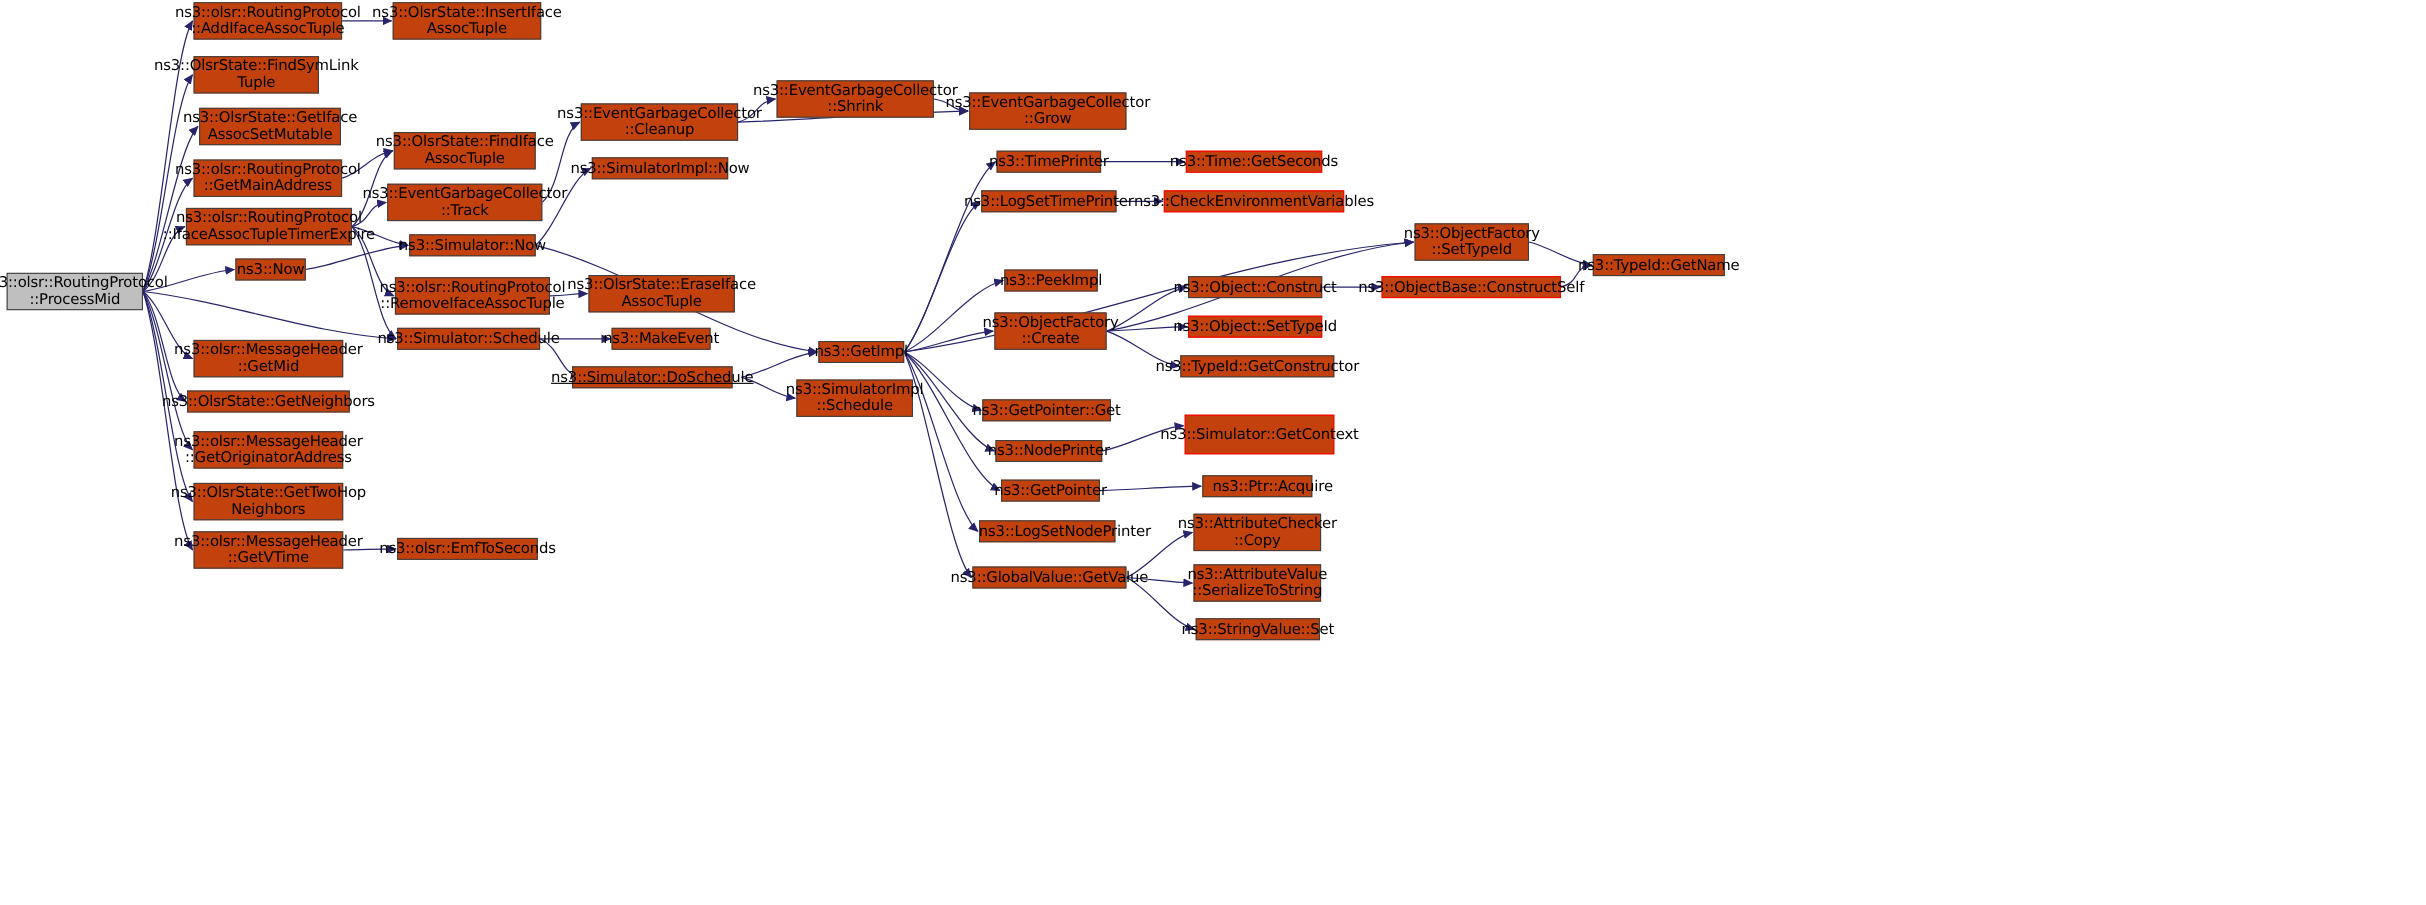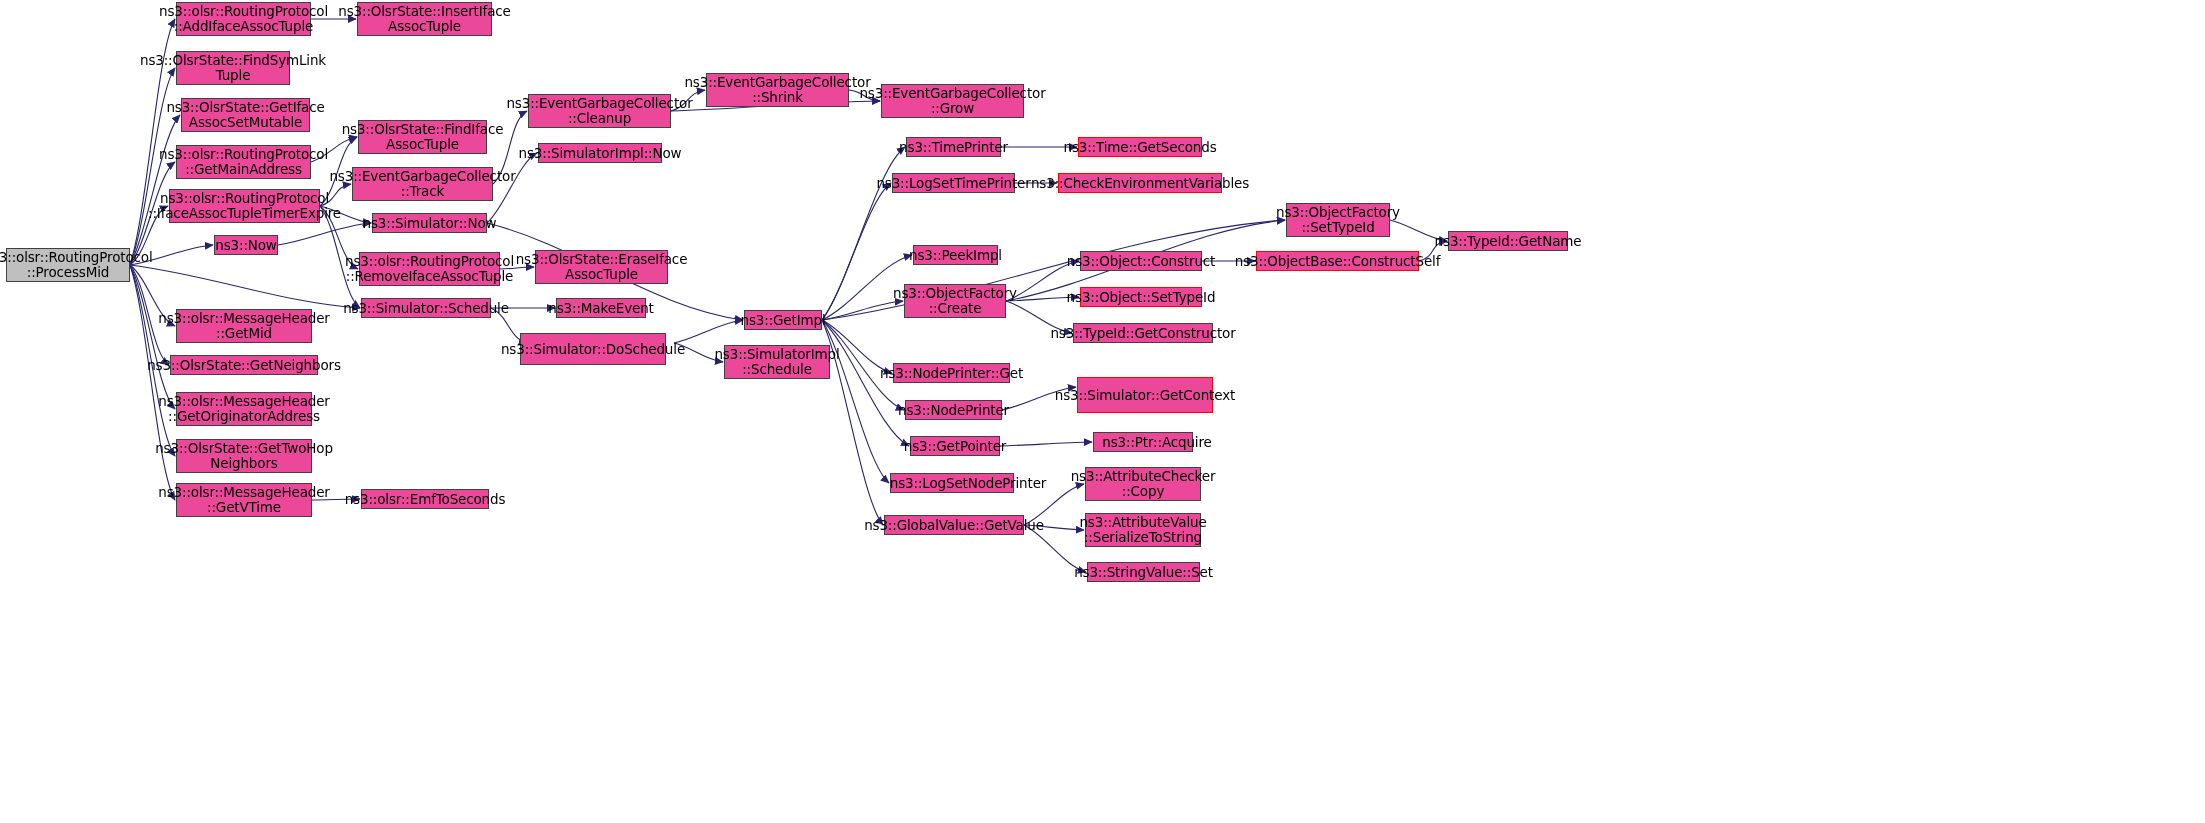"ns3::olsr::RoutingProtocol" .node { background: #ec4899 -> #c2410c }
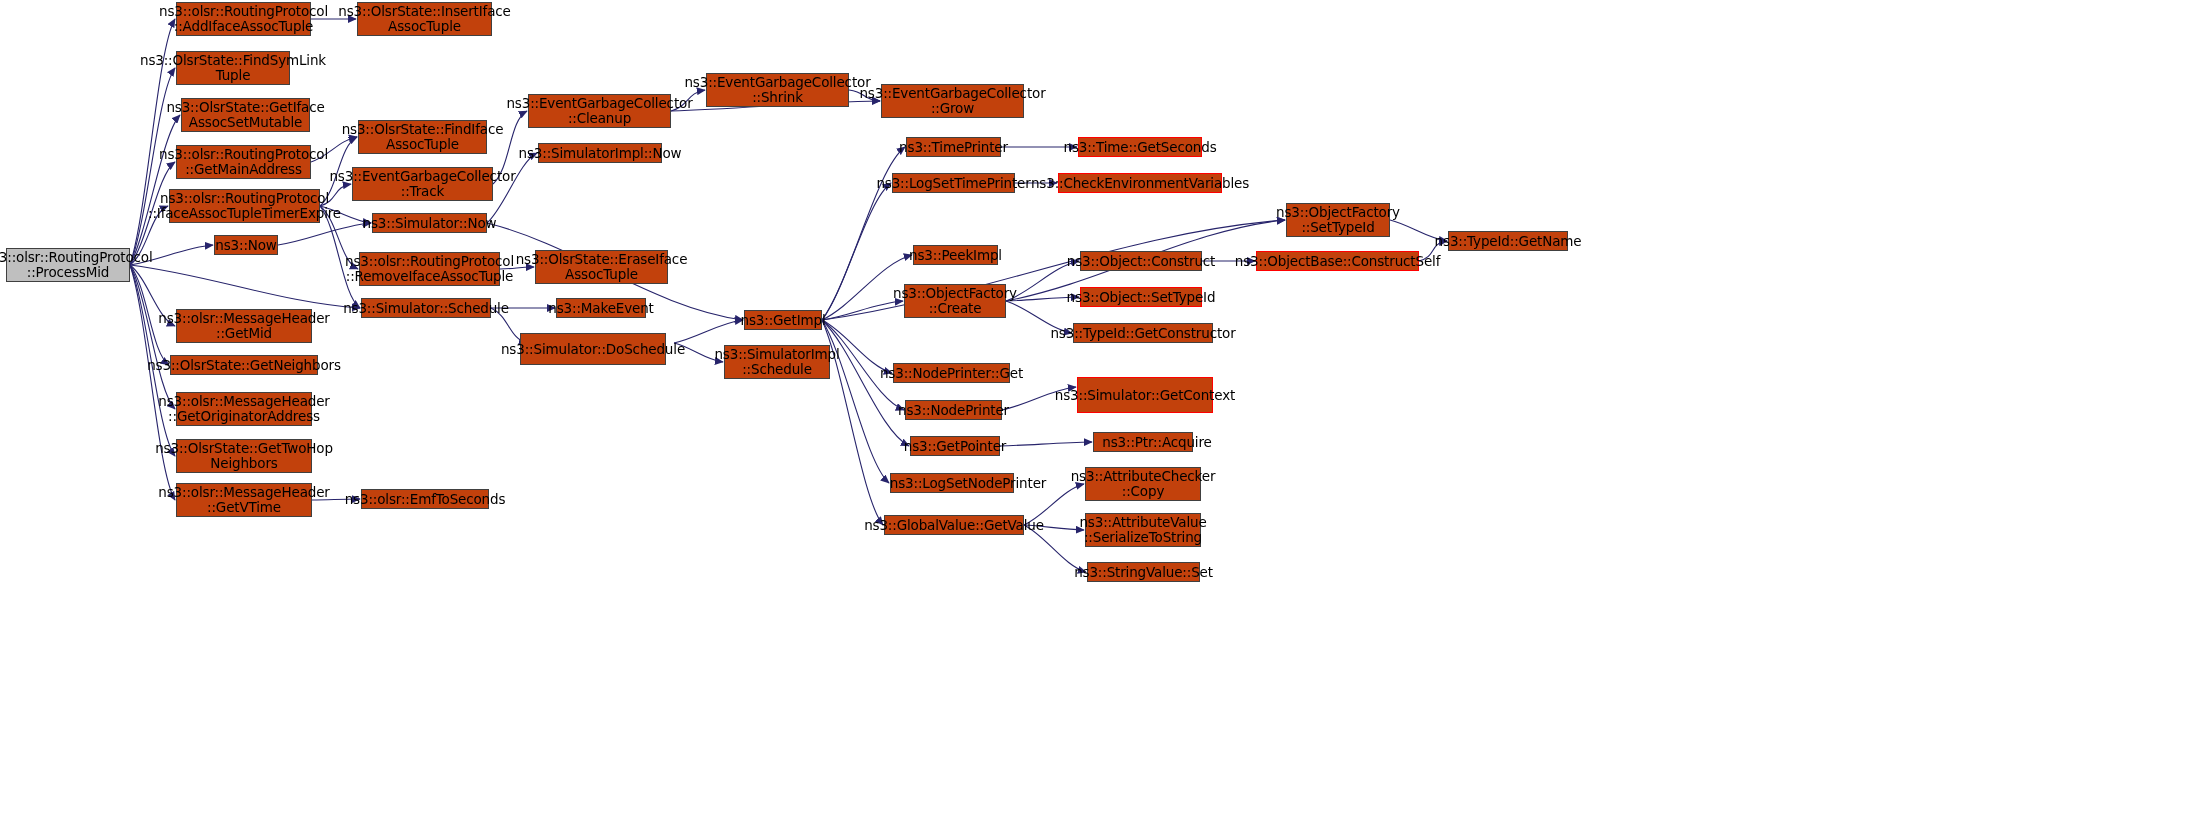"ns3::Simulator::DoSchedule" div.node { height: 32px -> 20px; text-decoration: none -> underline }
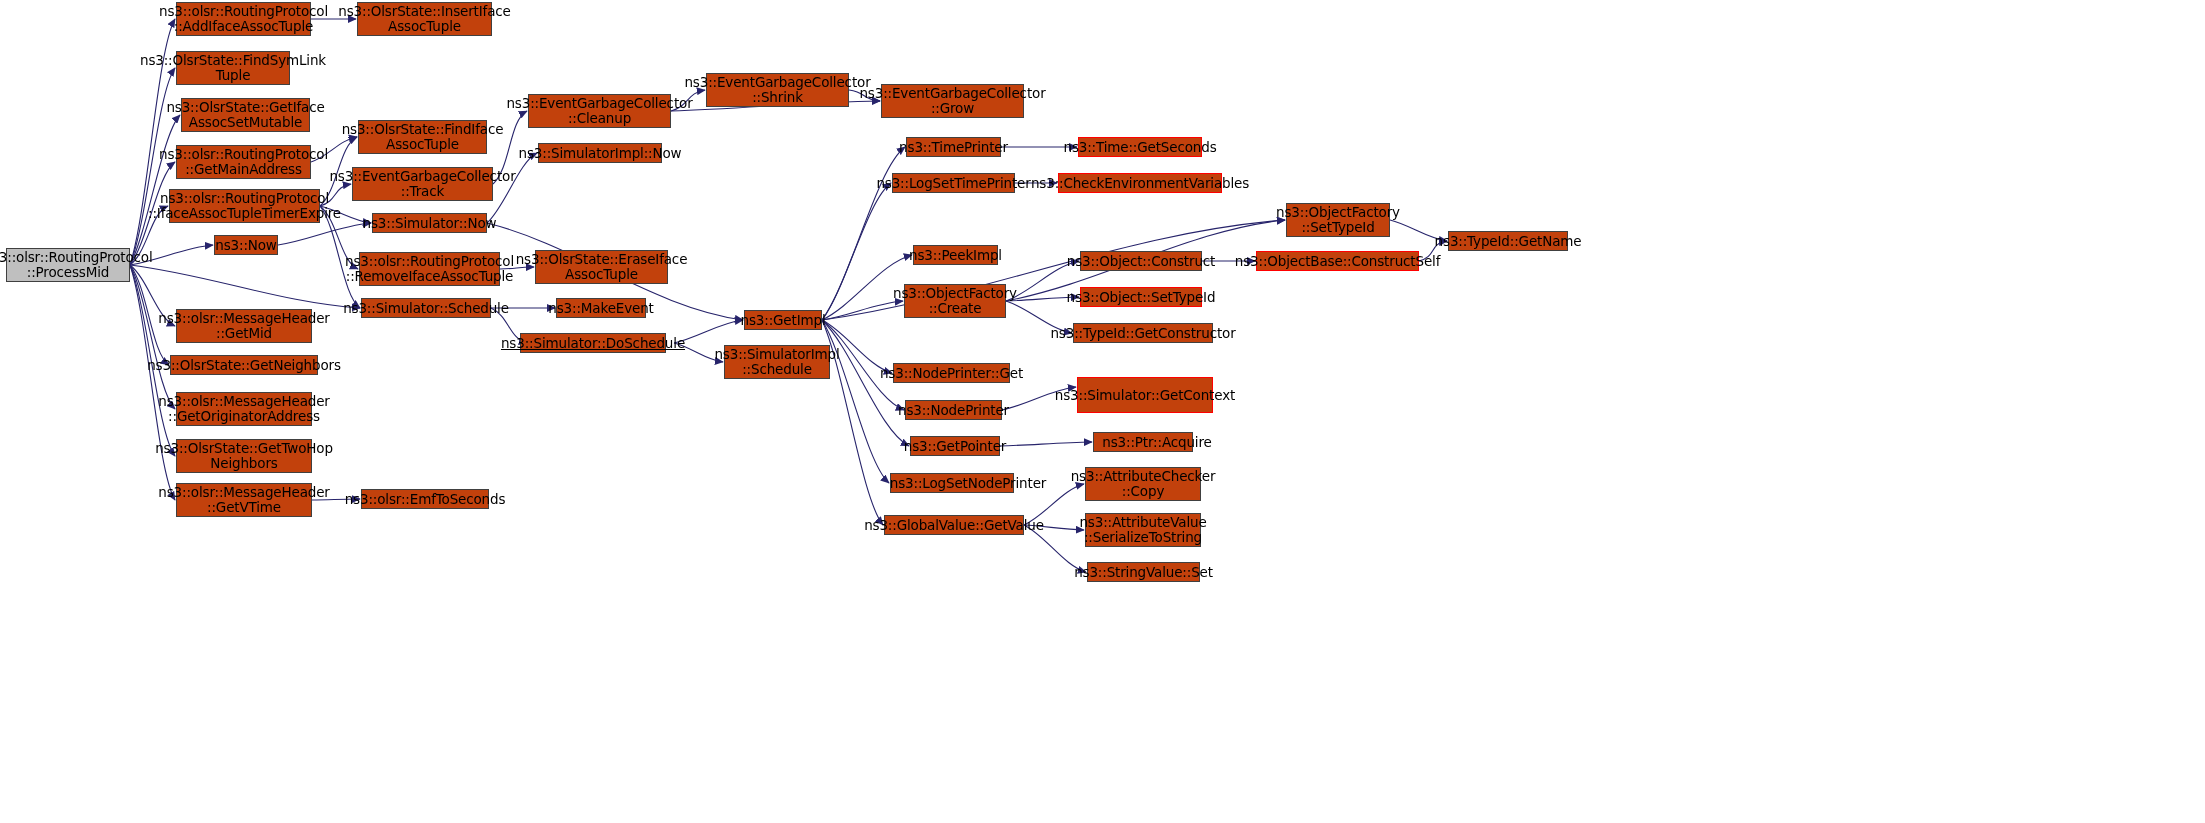"ns3::NodePrinter::Get" div.node { text: ns3::NodePrinter::Get -> ns3::GetPointer::Get }
